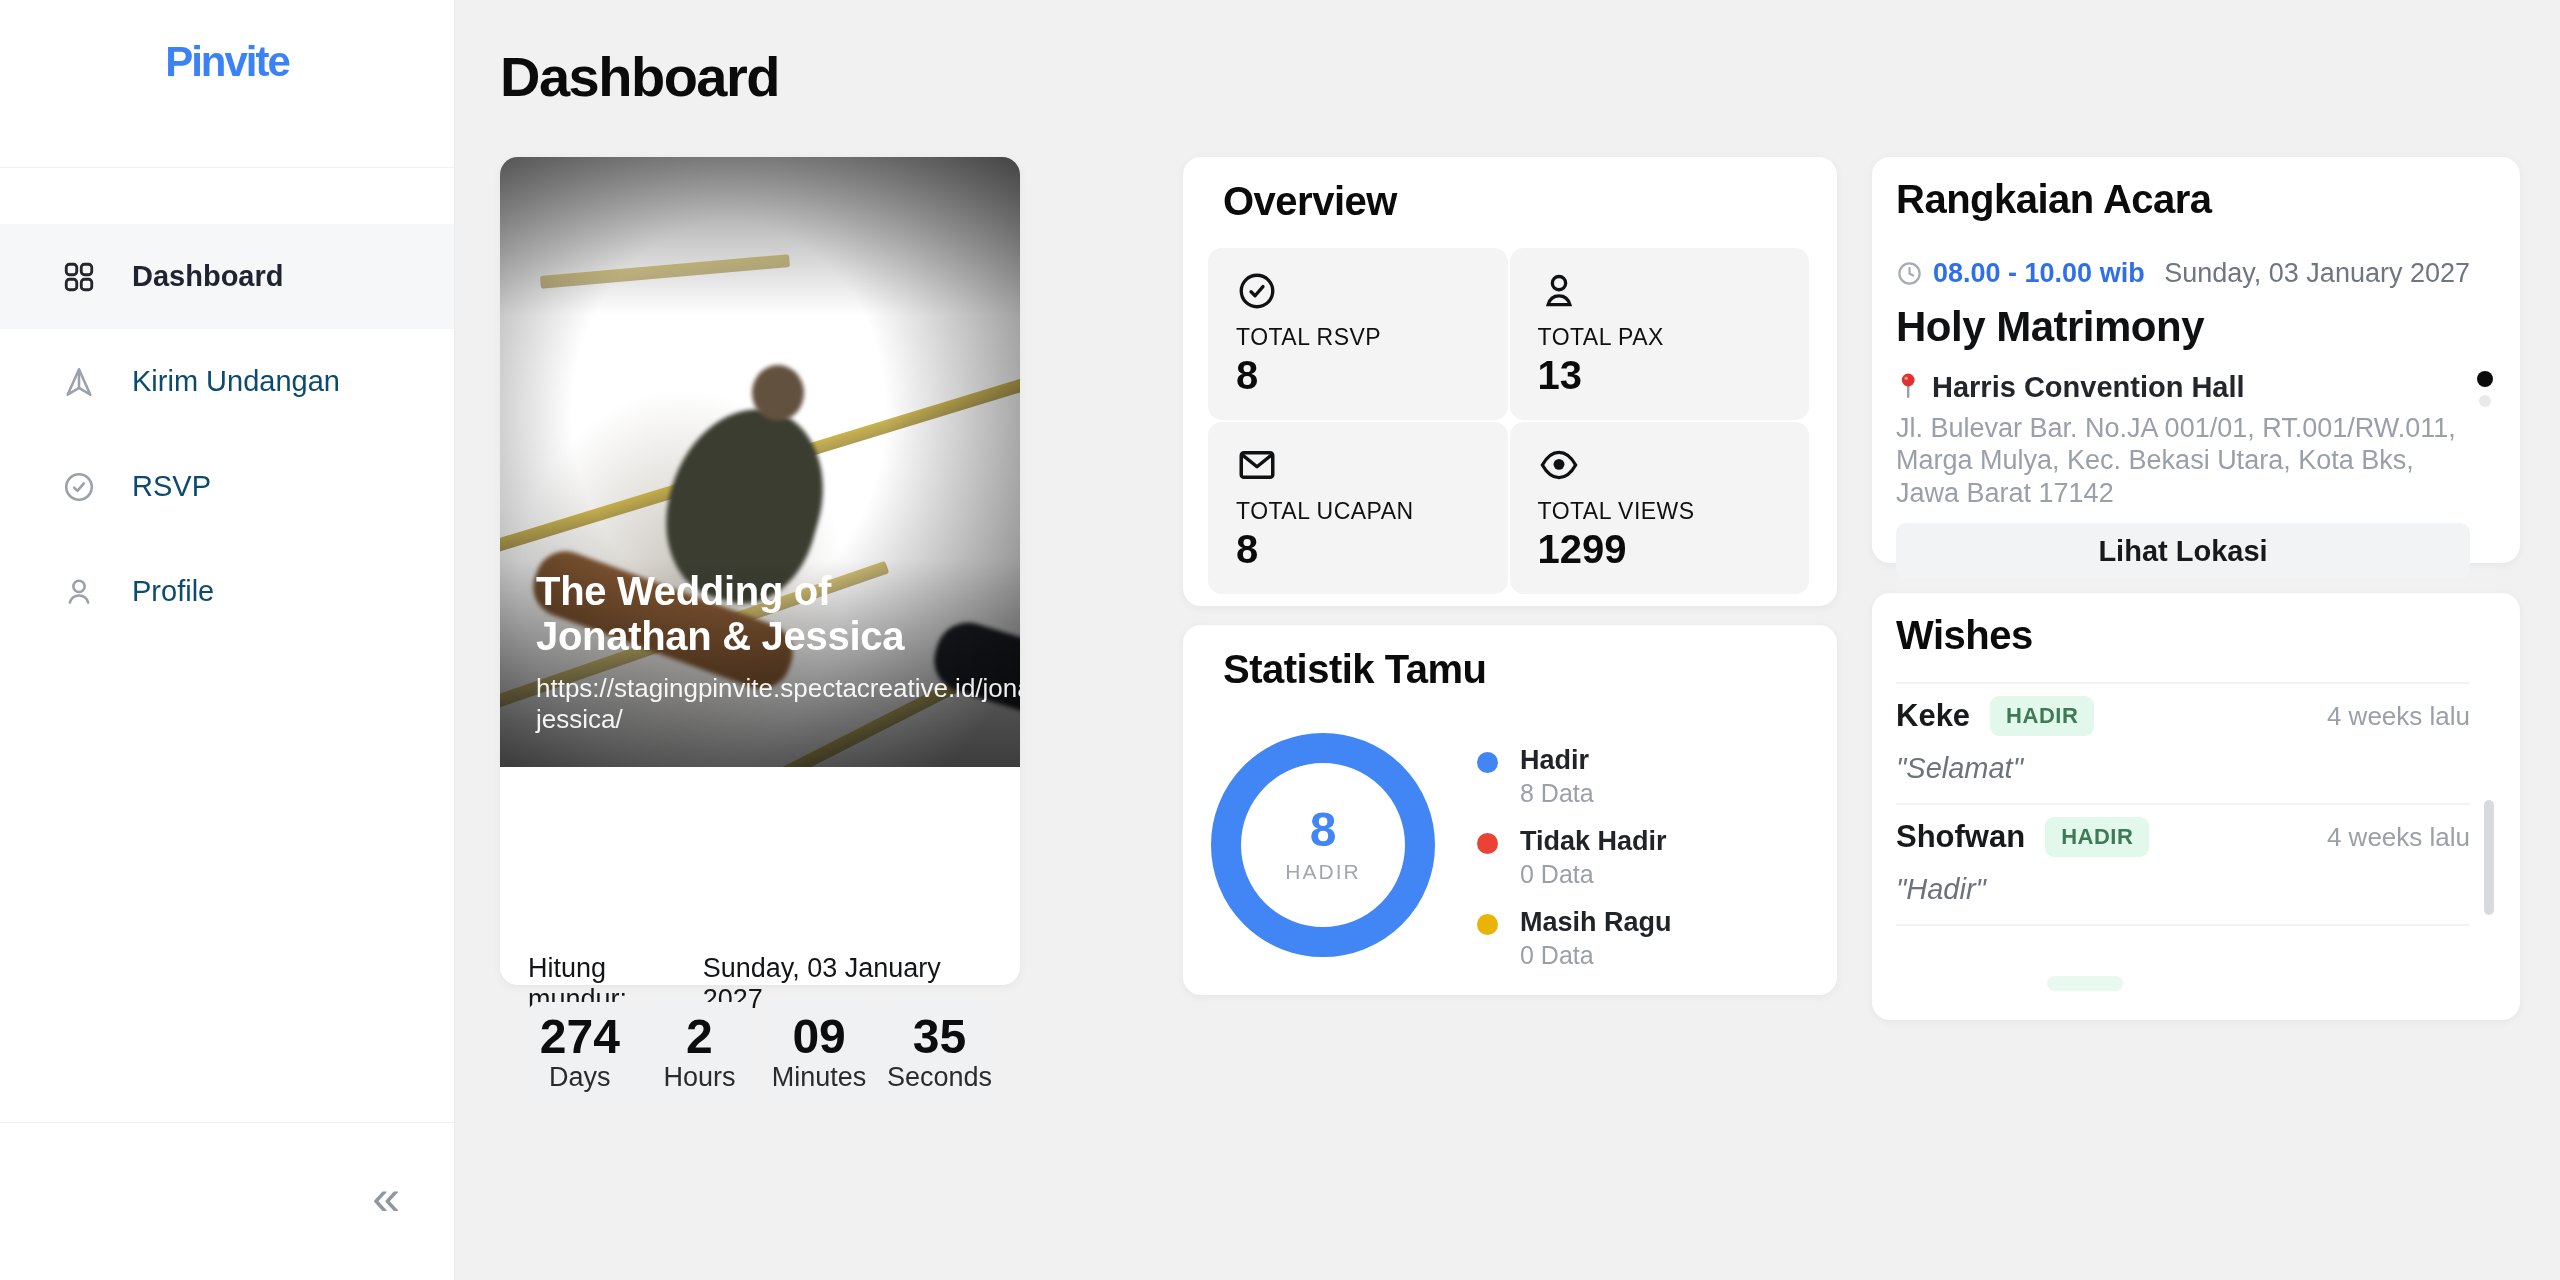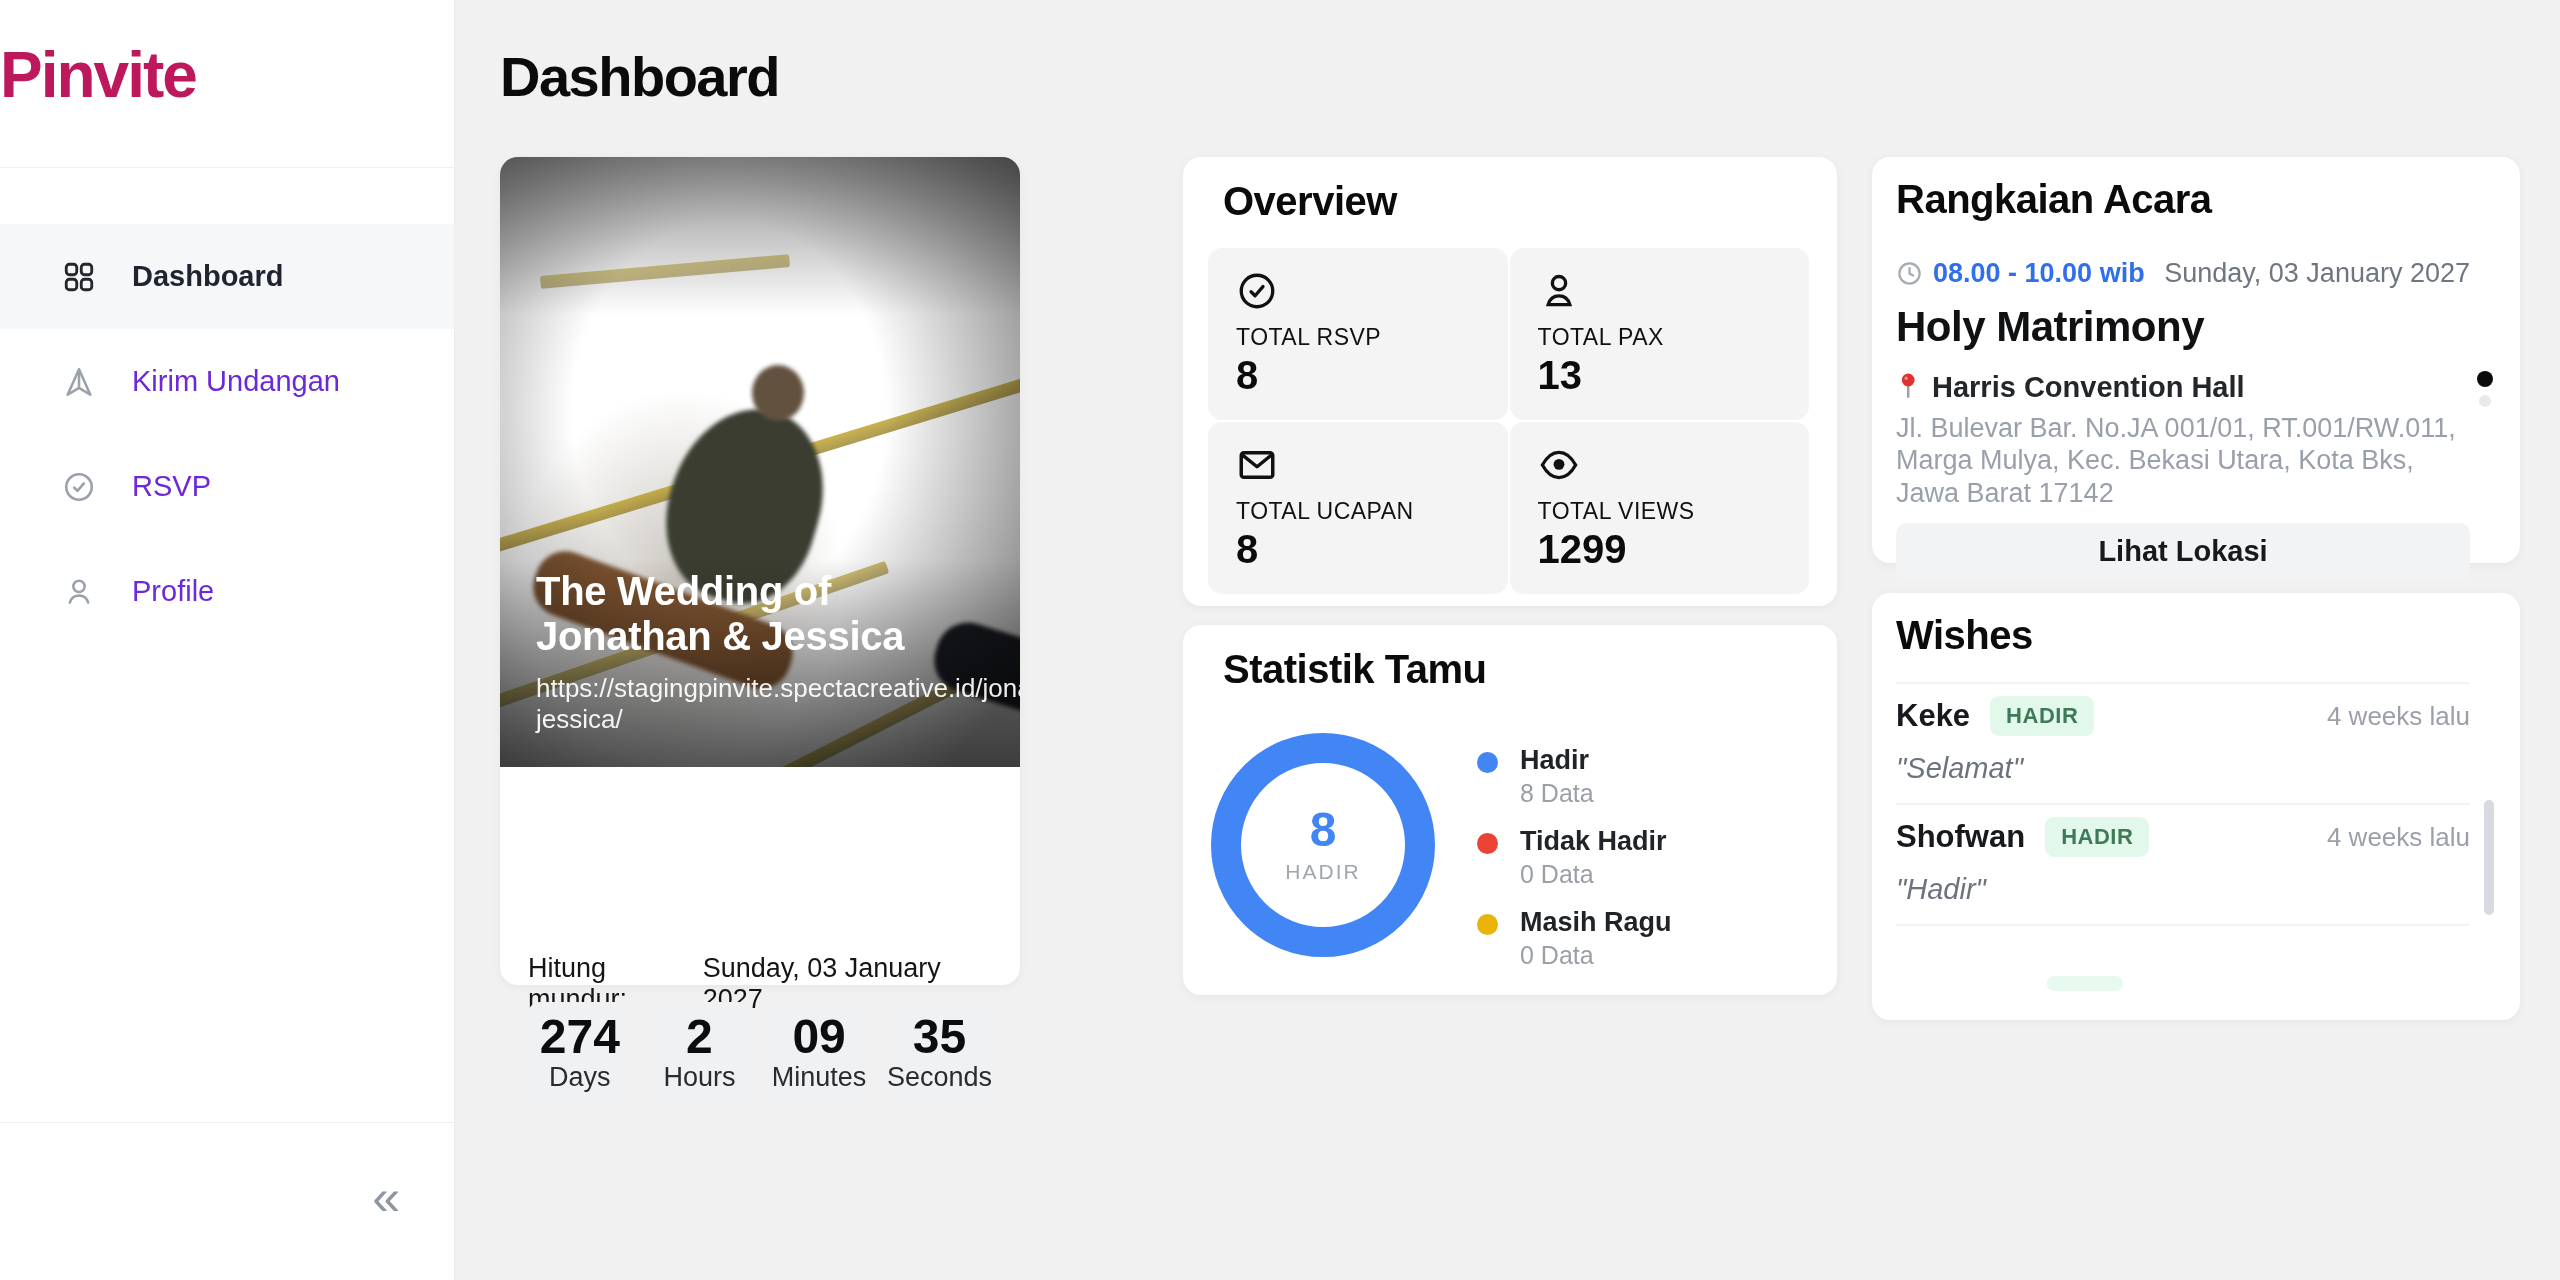"Pinvite" .logo { color: #be185d -> #3b82f6; font-size: 64px -> 42px; text-align: left -> center }
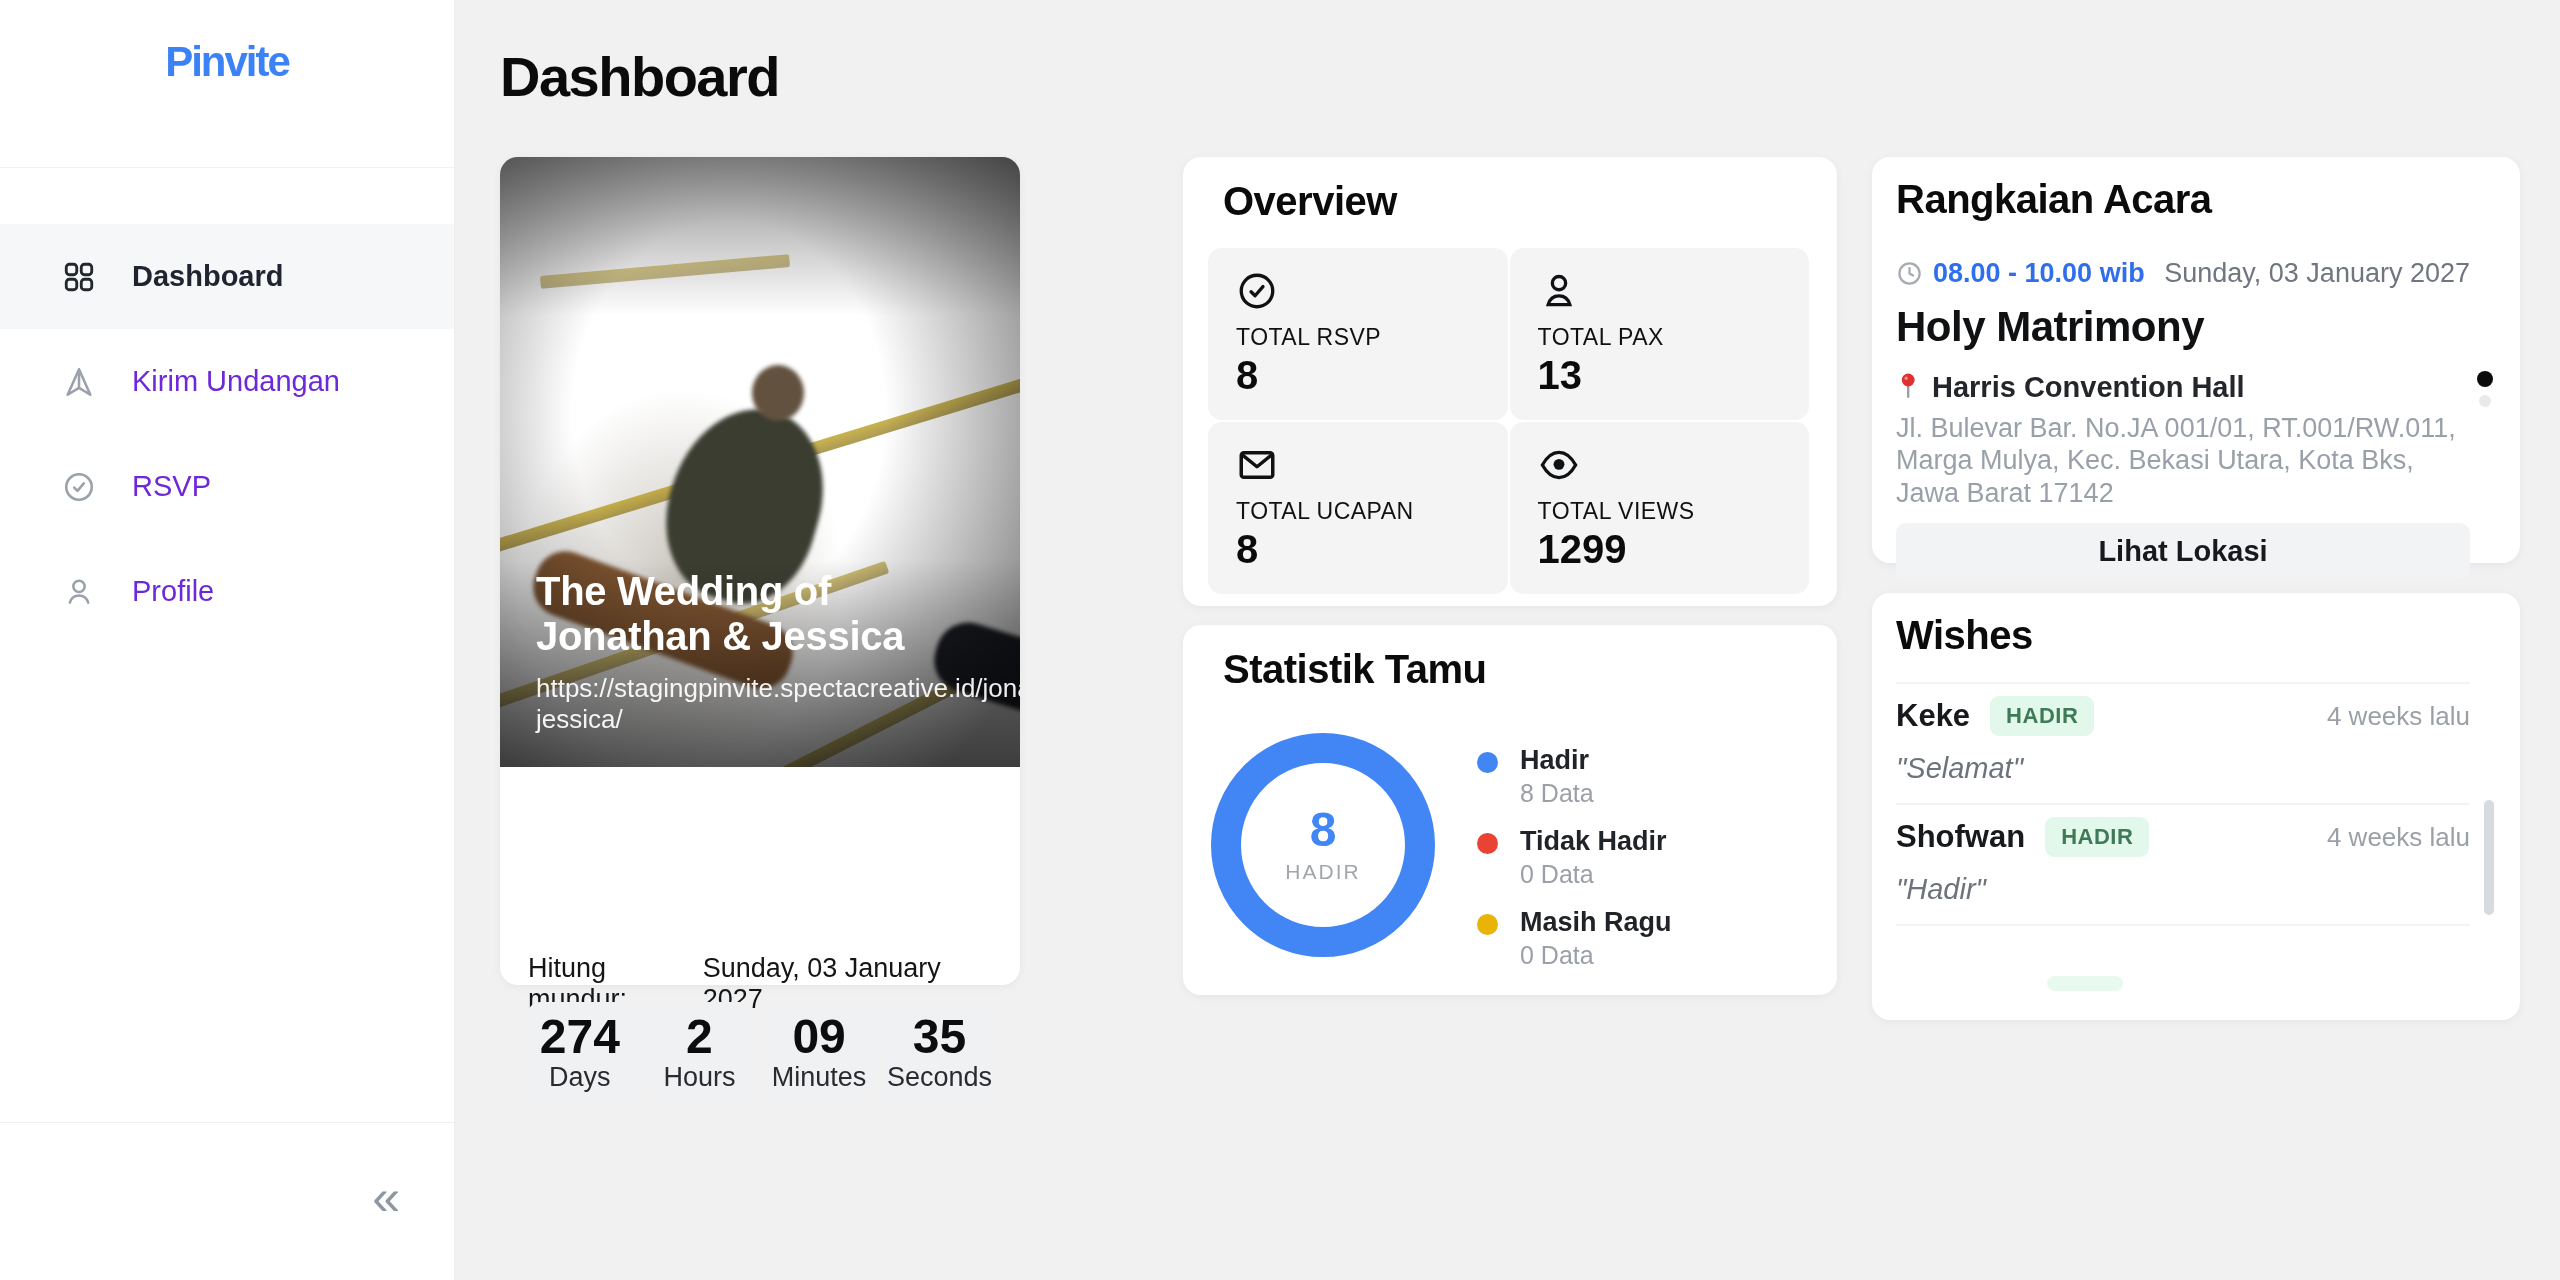"Kirim Undangan" .nav-item { color: #6d28d9 -> #0c4a6e }
